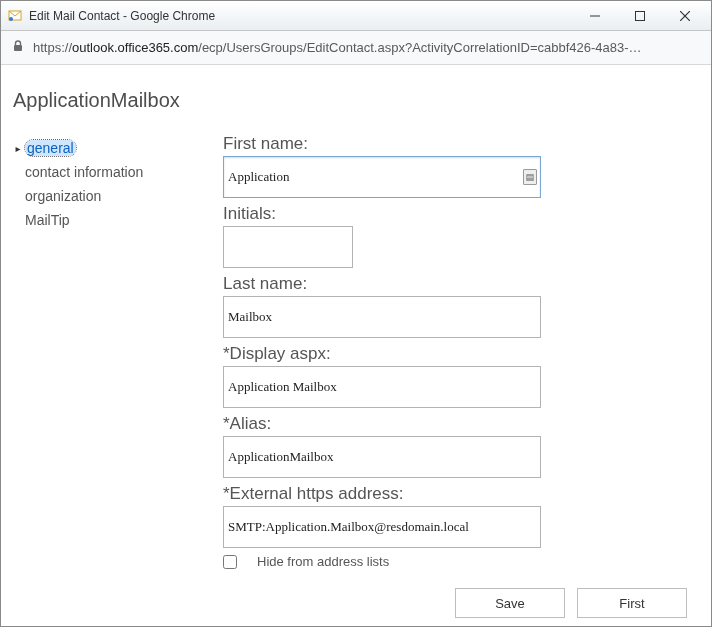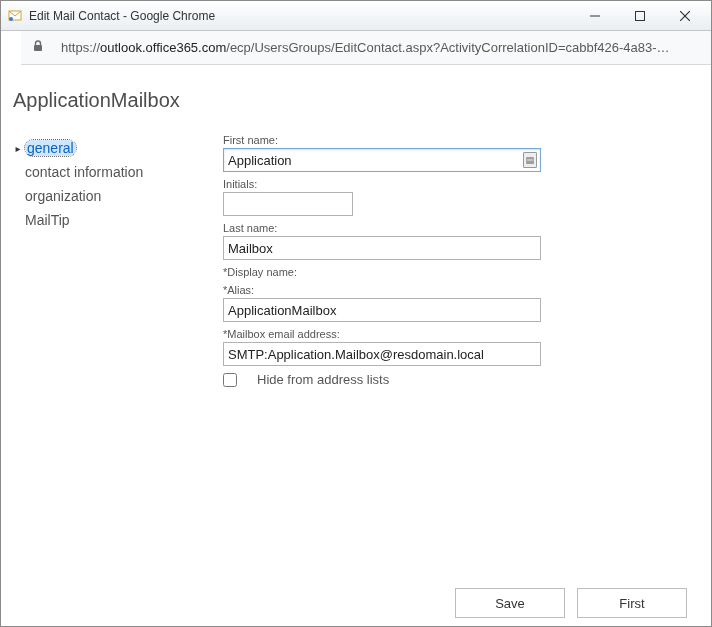"https://outlook.office365.com/ecp/UsersG" .addressbar { gap: 16px -> 8px; margin-left: 20px -> none }
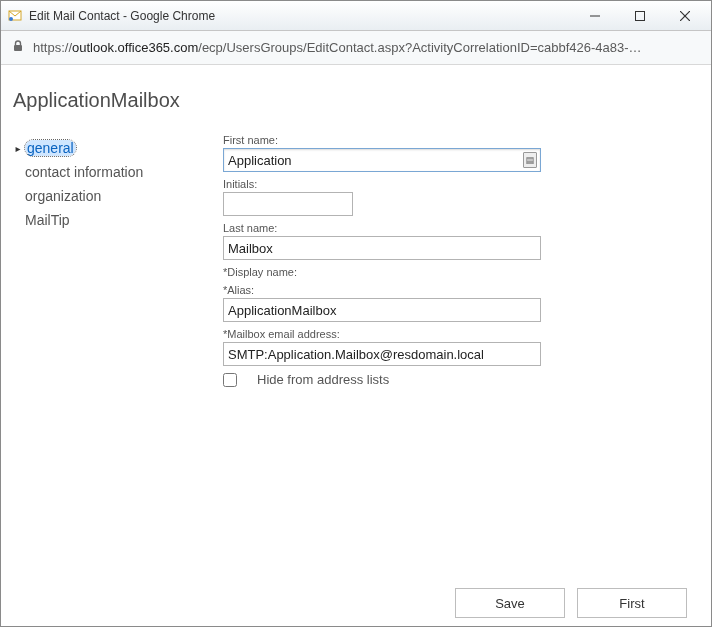"First name:" .field-label { font-size: 11px -> 17px }
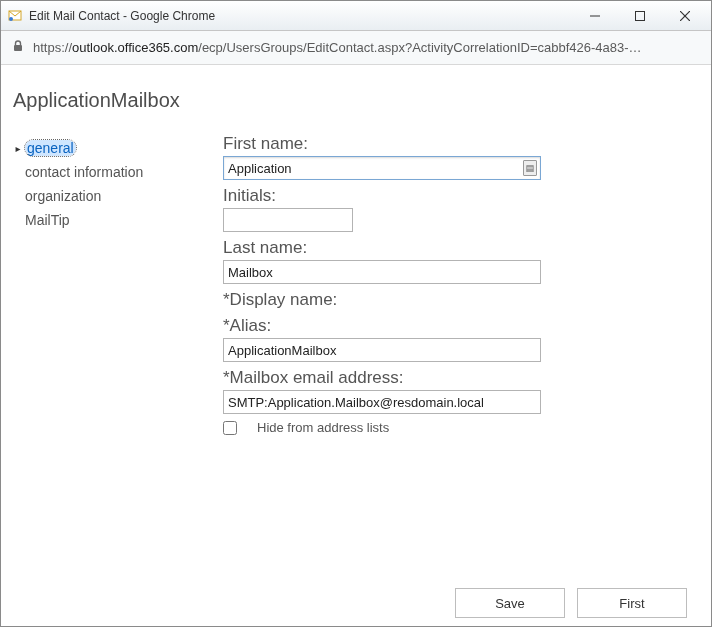"Application" .text-input { font-family: Liberation Sans, sans-serif -> Liberation Serif, serif; height: 24px -> 42px }
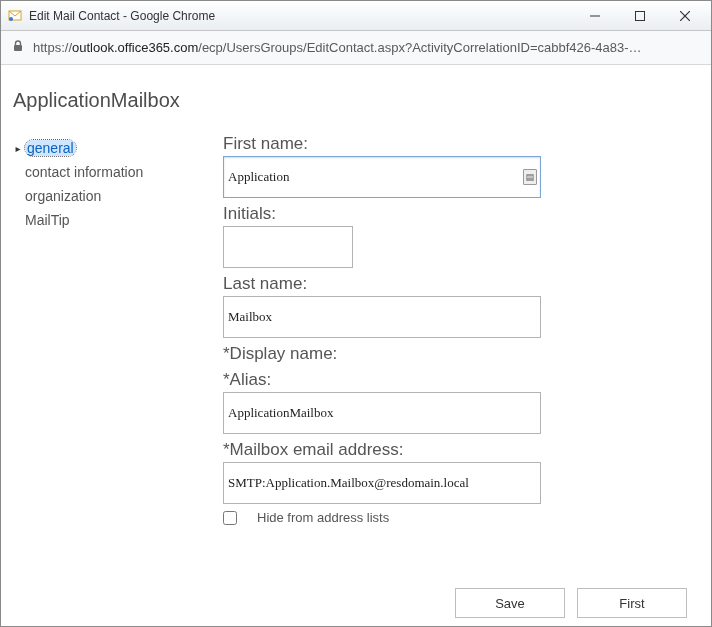"*Display name:" label.field-label { text: name -> aspx }
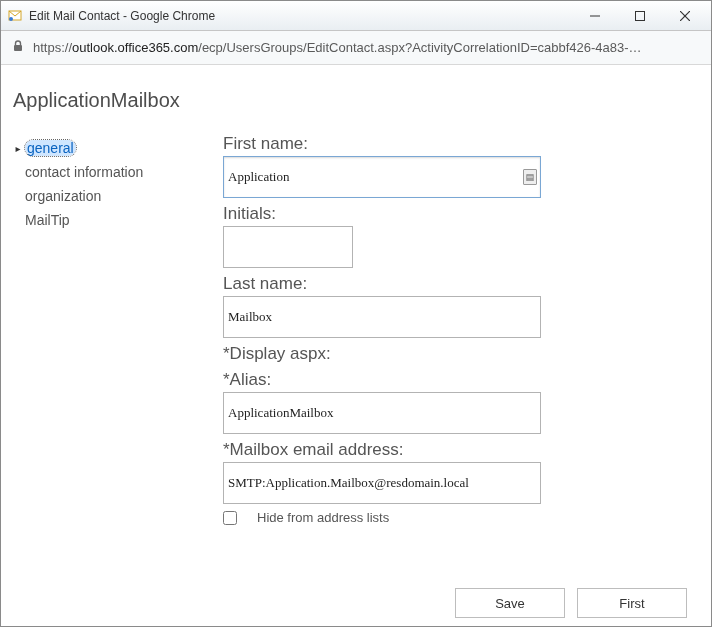"Application Mailbox" input.text-input { html: none -> <input> }
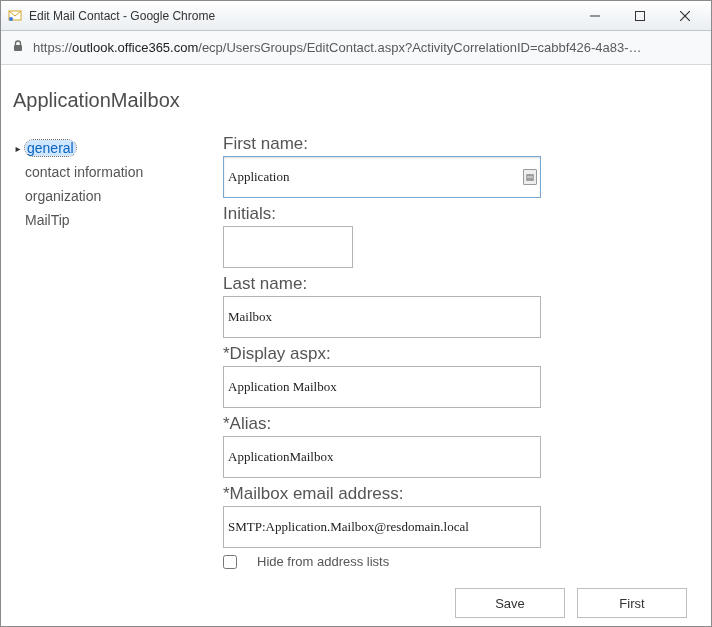"*Mailbox email address:" label.field-label { text: Mailbox email -> External https }
